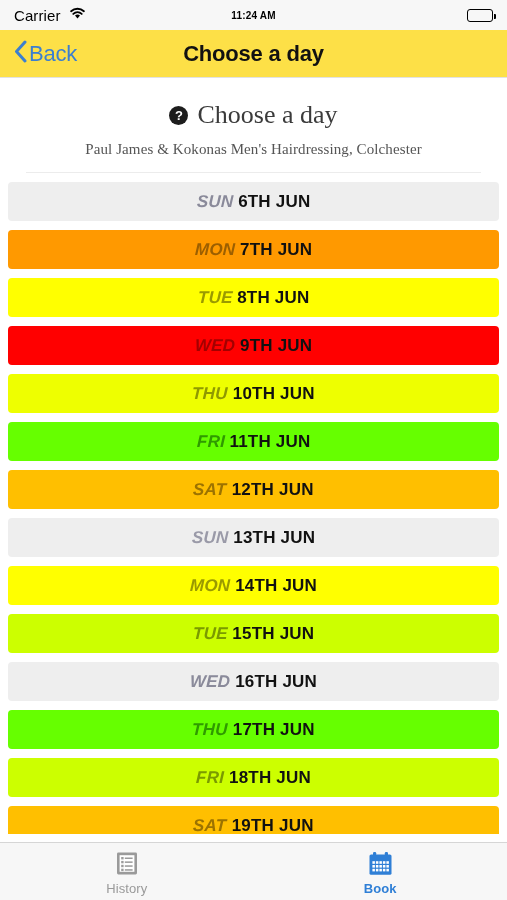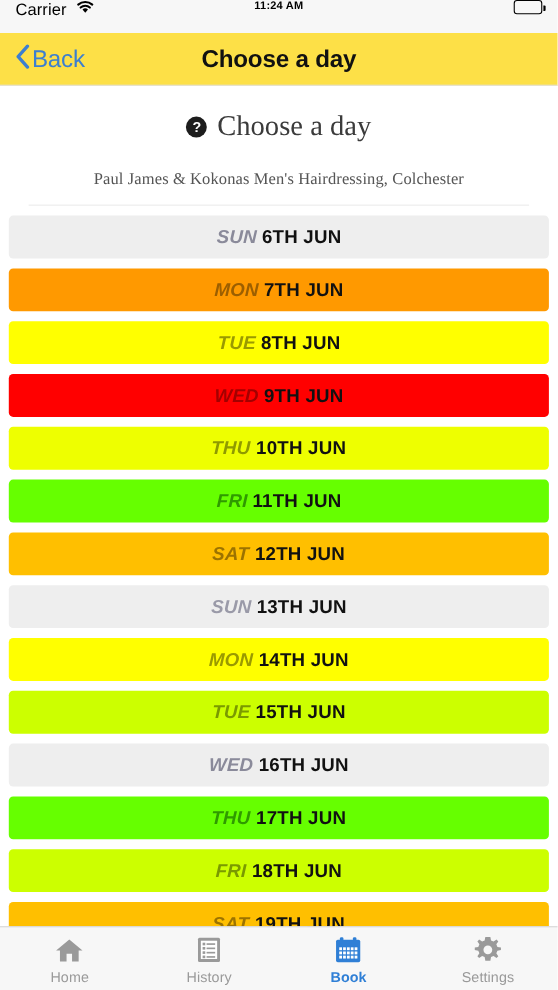"Carrier" .status-bar { align-items: flex-start -> center }
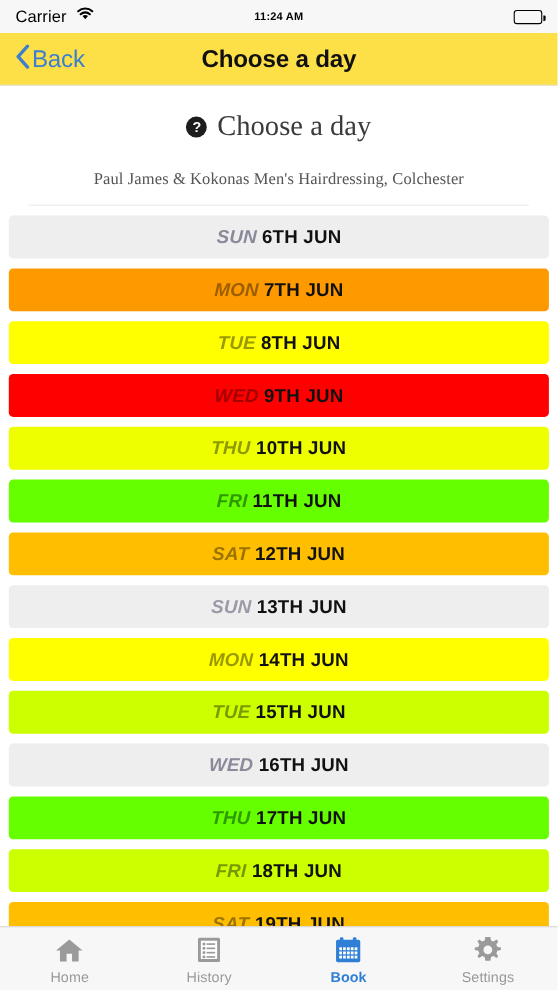"Paul James & Kokonas Men's" .page-subtitle { margin-top: 25px -> 11px }
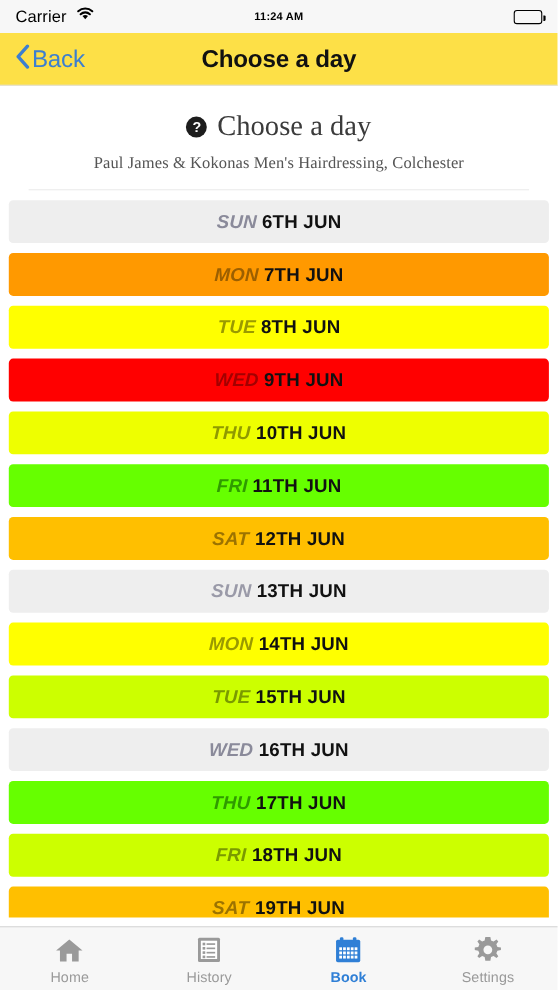"Home" div.tab-item { html: <div> <span> <svg> <path></path> </svg> </span> <span>Home</span> </div> -> none }
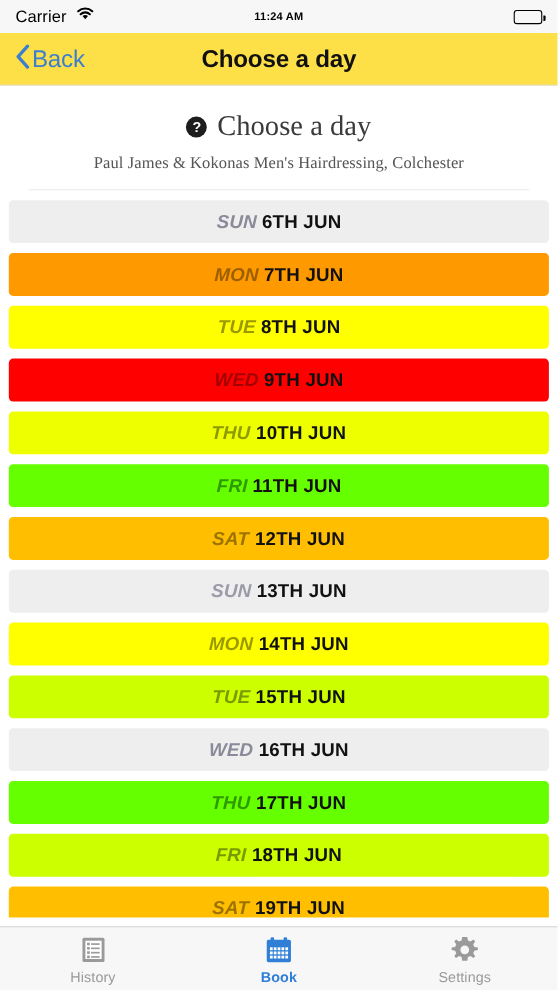"Settings" div.tab-item { html: <div> <span> <svg> <path></path> <circle></circle> </svg> </span> <span>Settings</span> </div> -> none }
